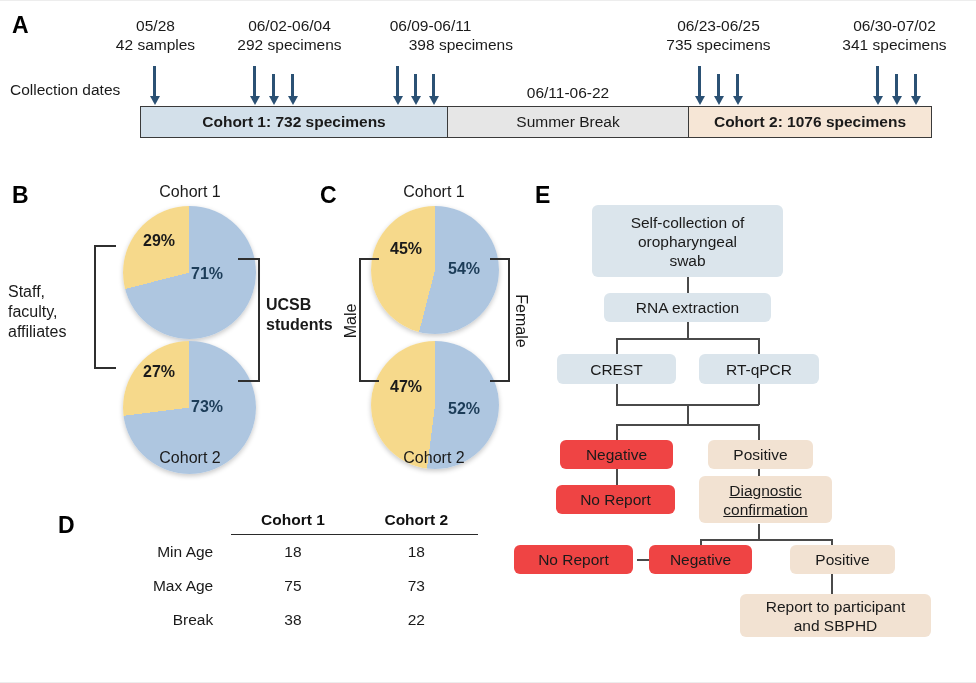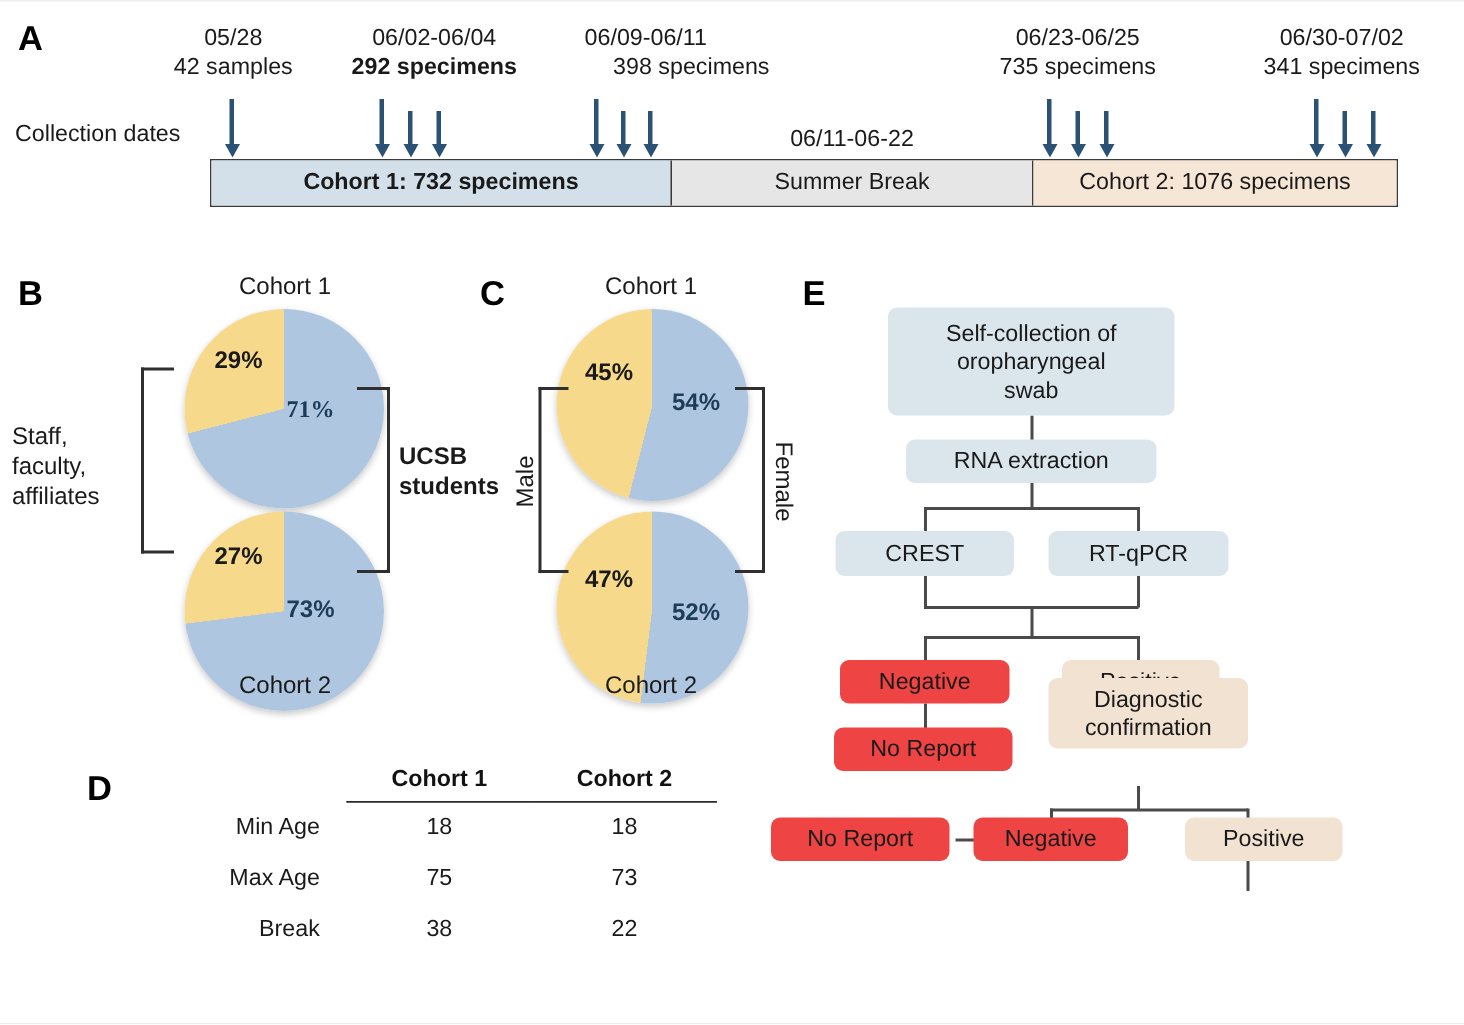"292 specimens" div.ctext { font-weight: bold -> none }
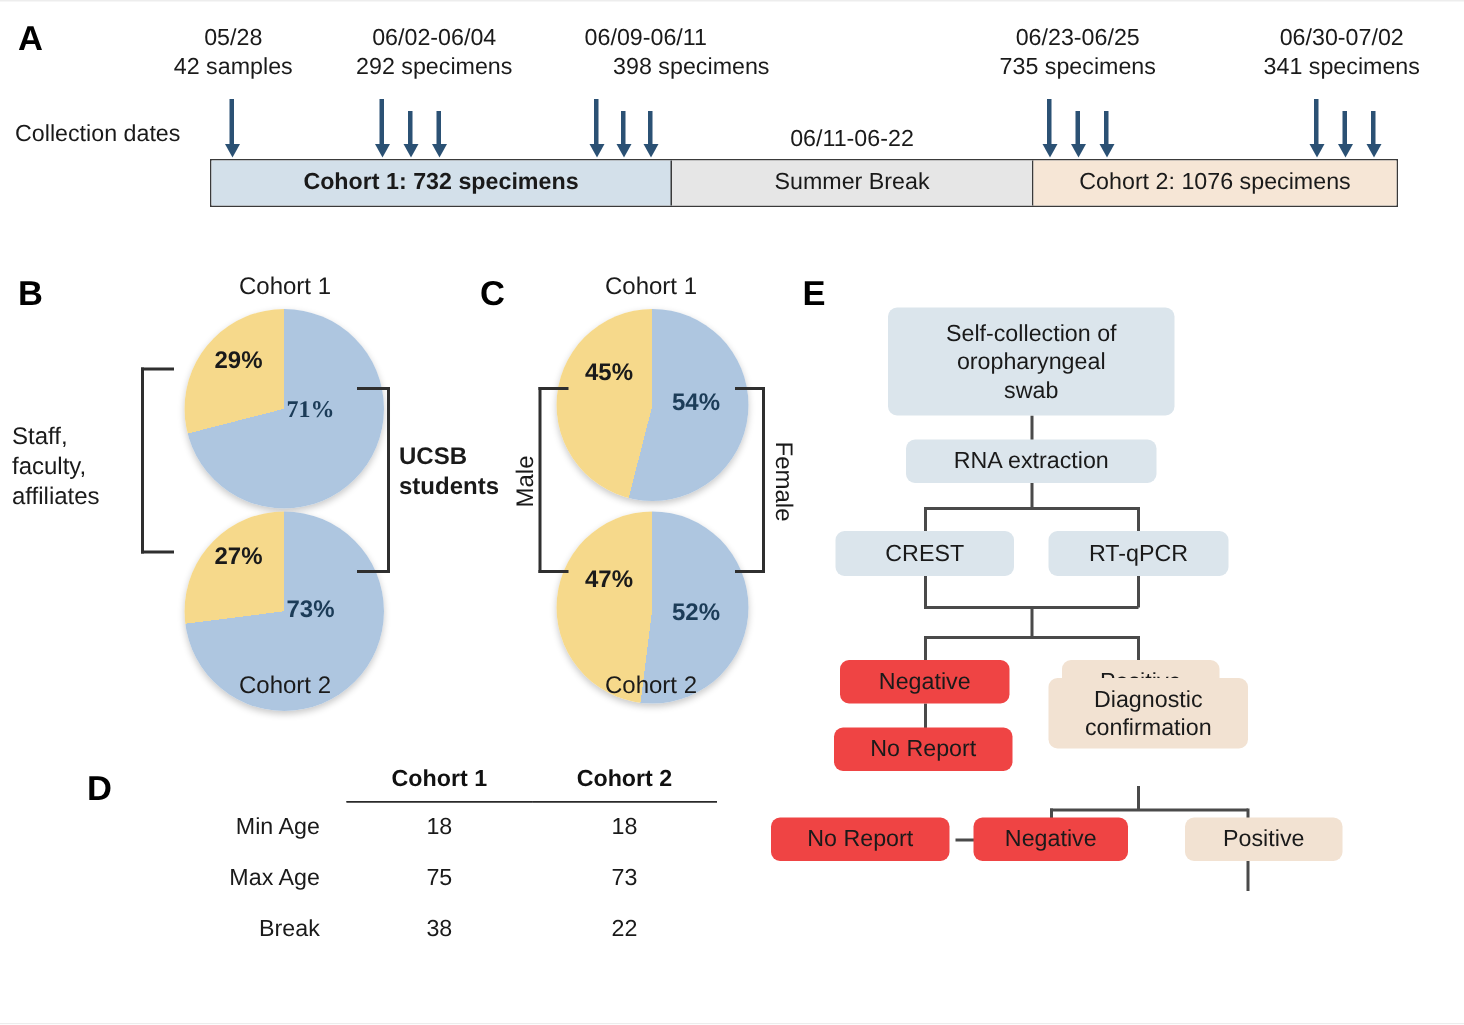"Cohort 2: 1076 specimens" .bar-seg.c2 { font-weight: normal -> bold }
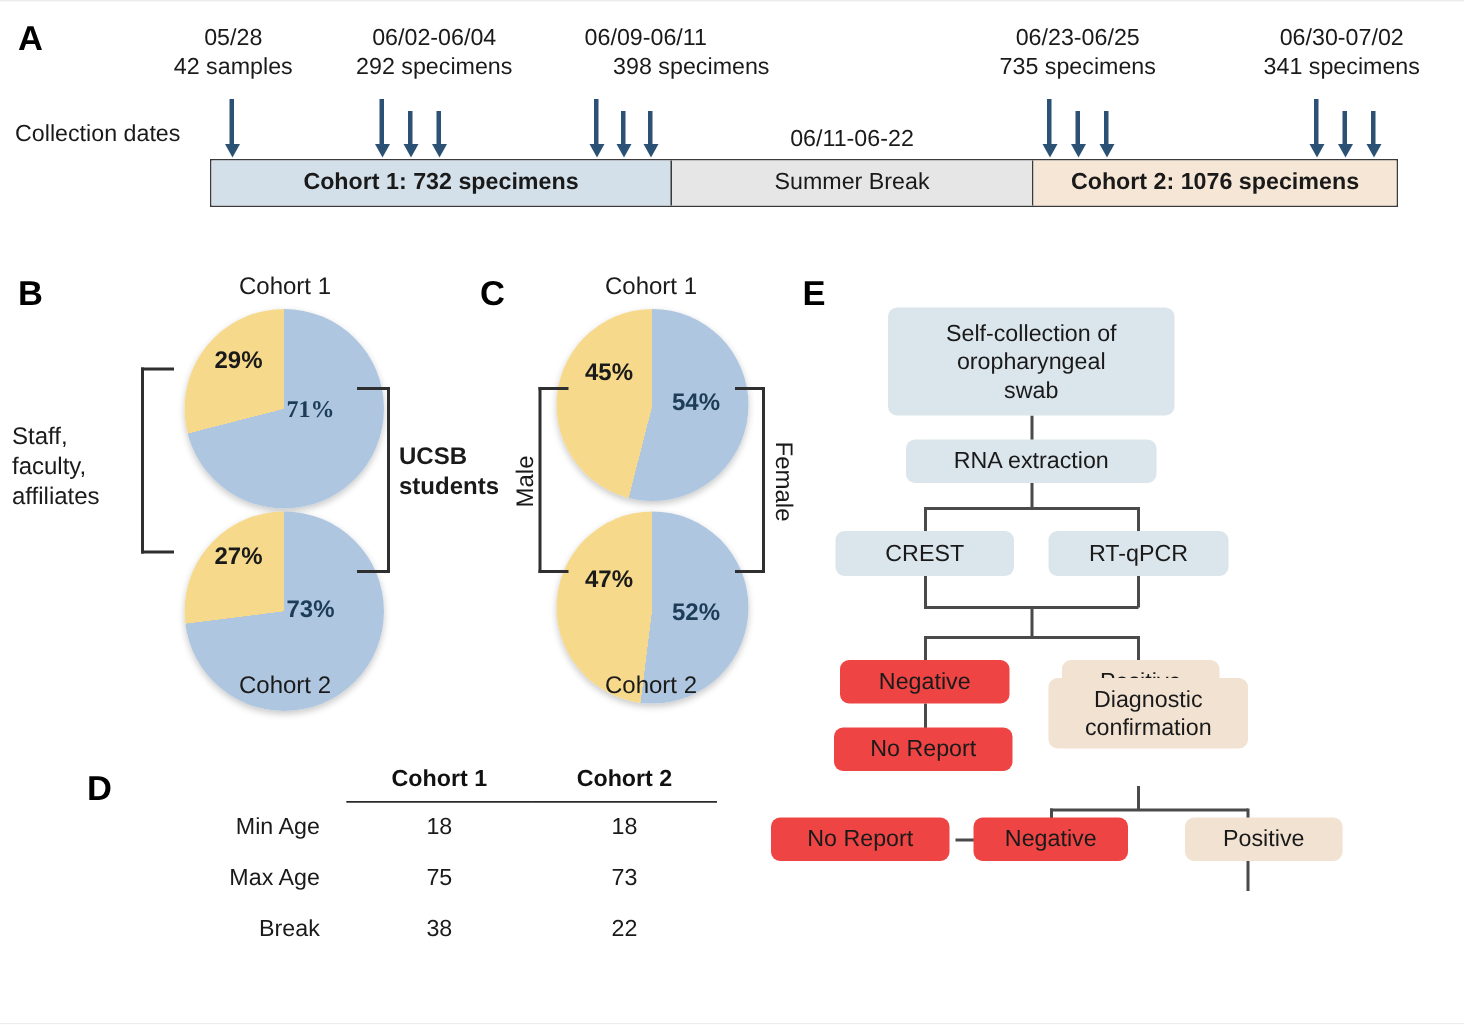"71%" div.pie-pct { font-family: Liberation Serif, serif -> none }
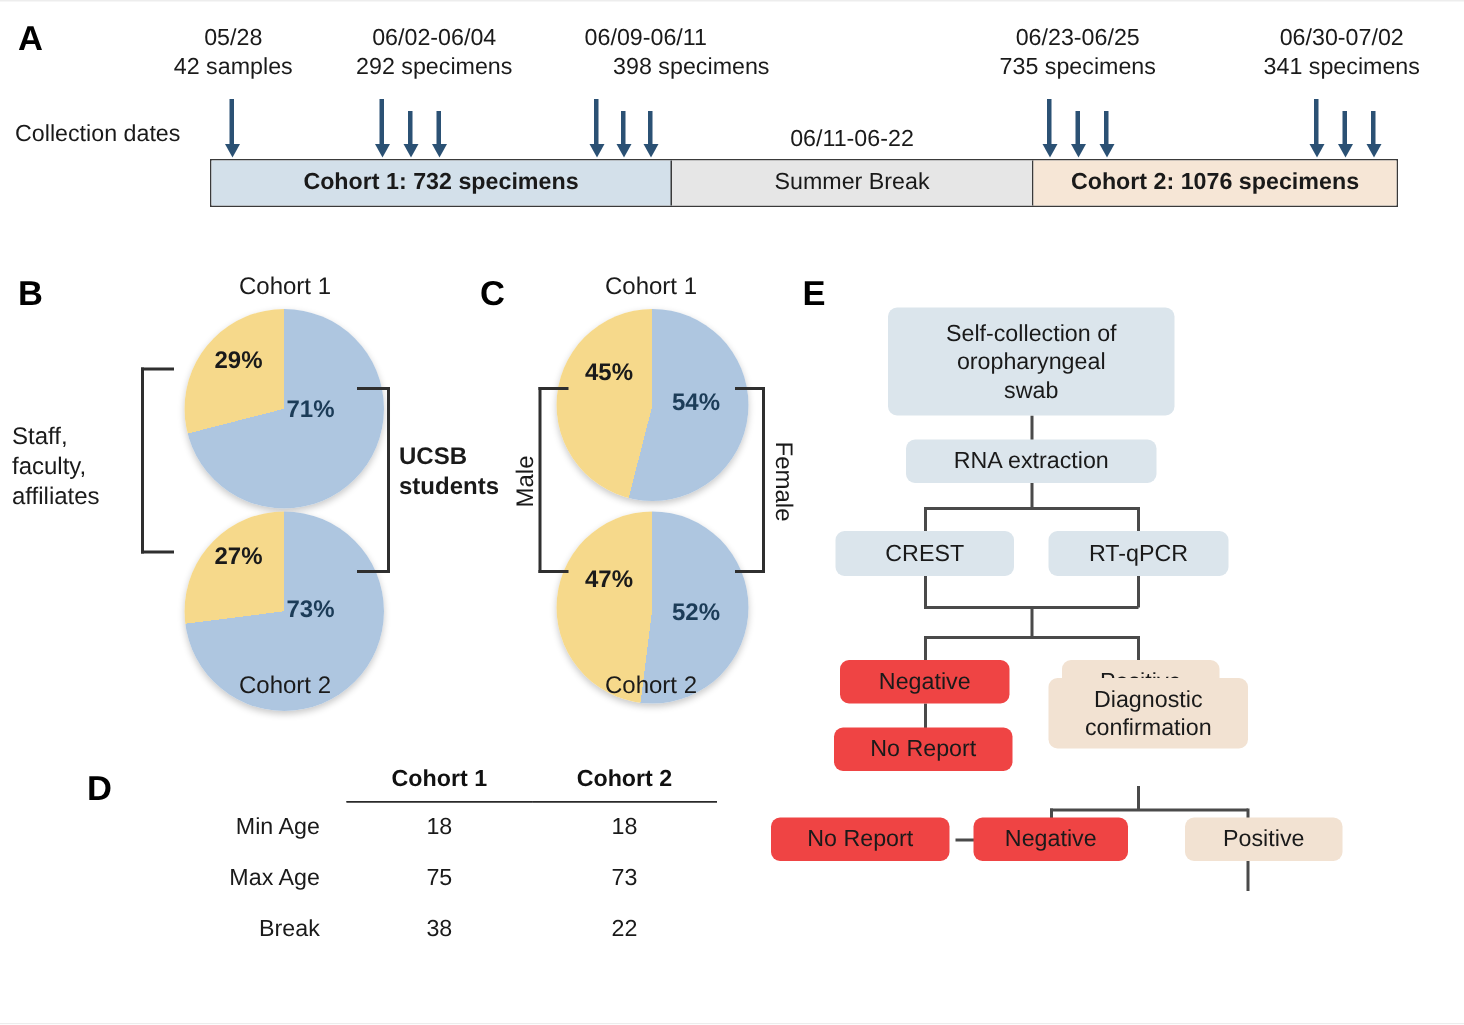"Diagnostic" div.fbox { text-decoration: none -> underline; top: 452px -> 476px }
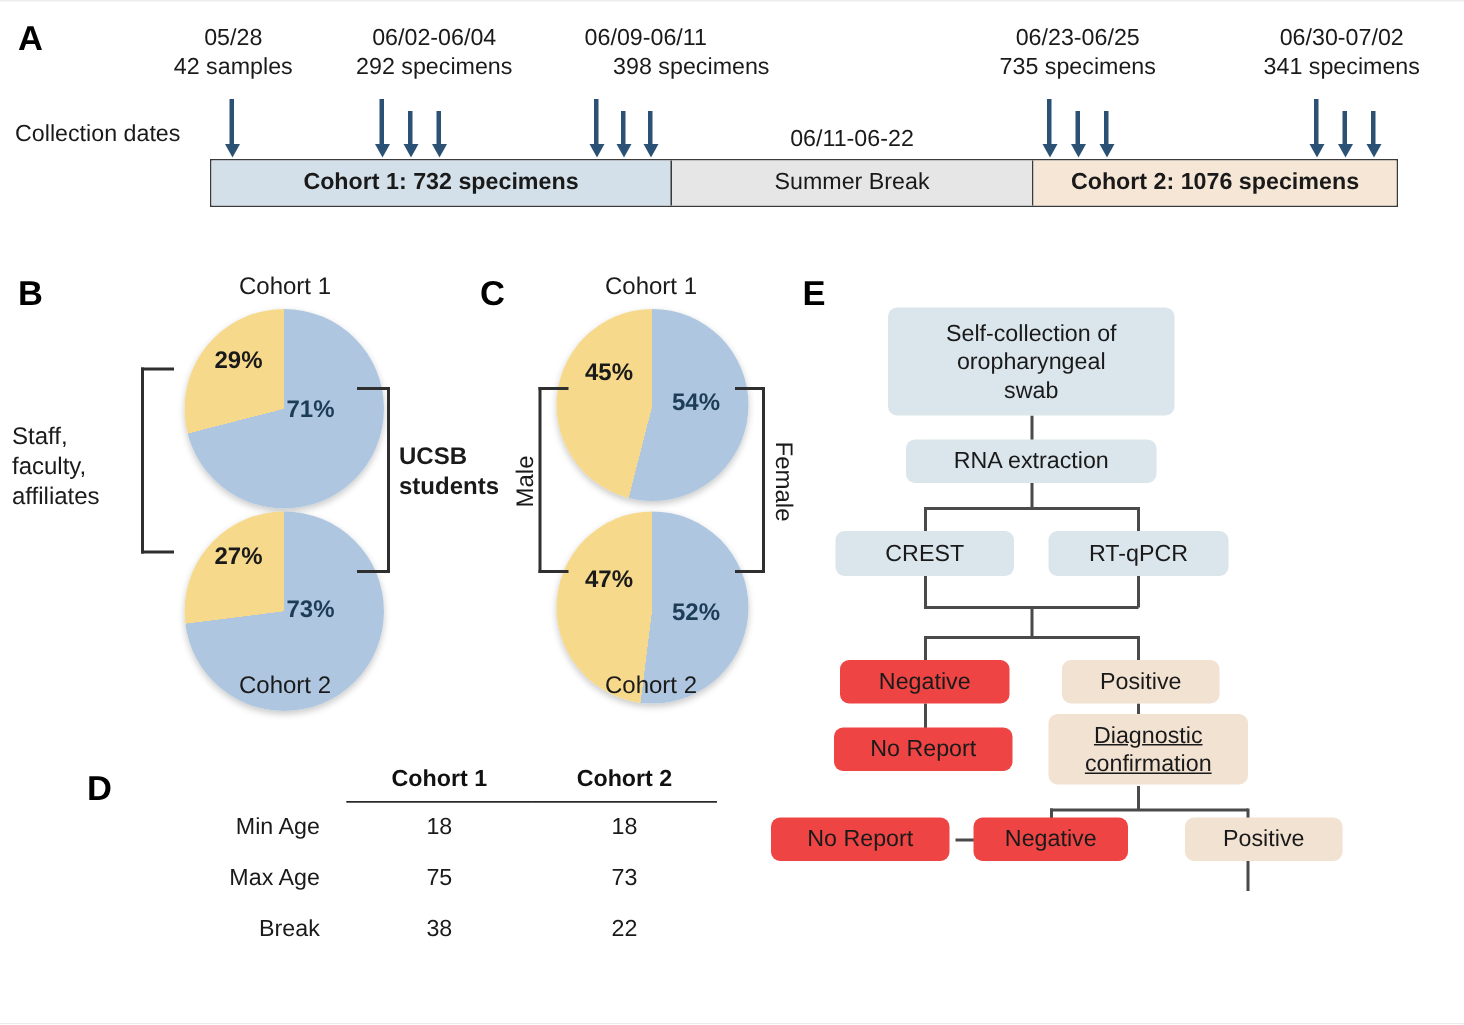"Report to participant" div.fbox { html: none -> <div>Report to participant and SBPHD</div> }
